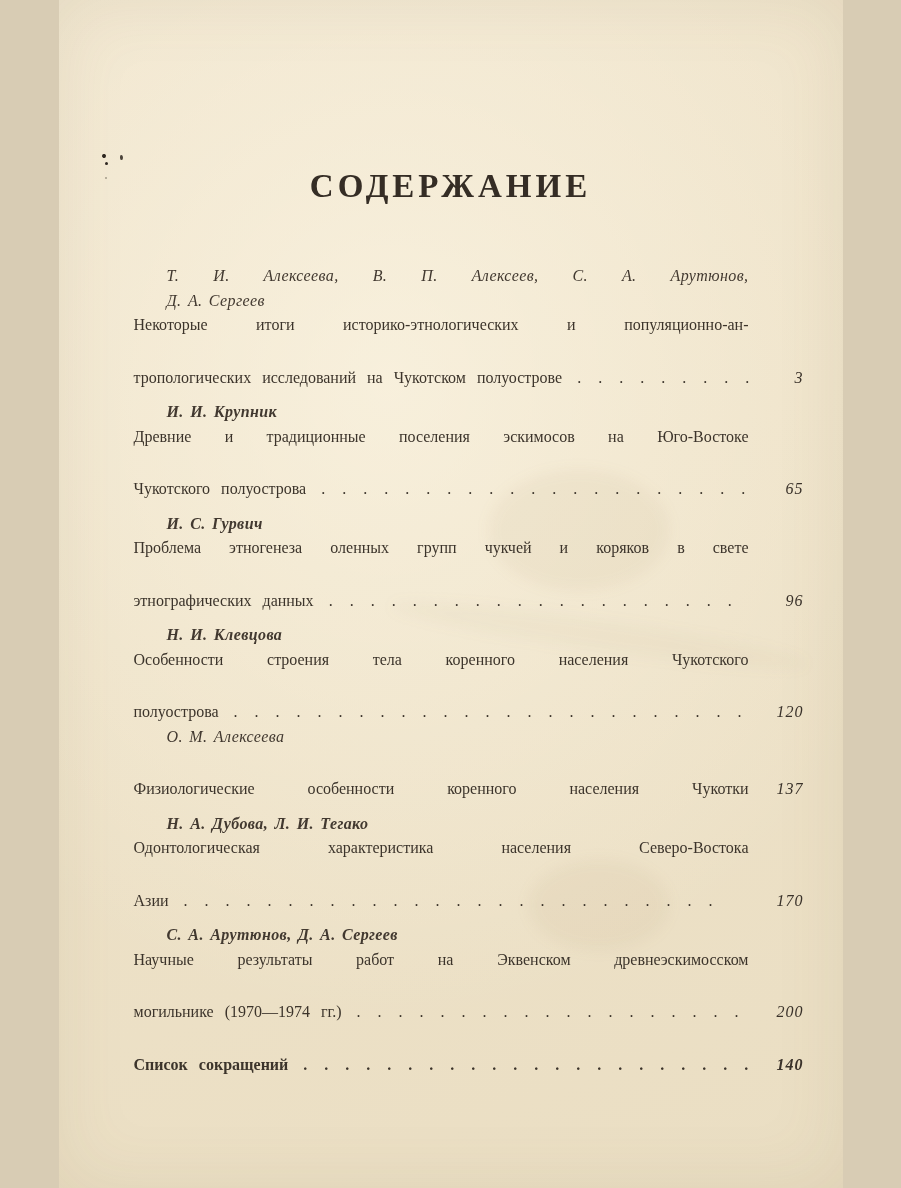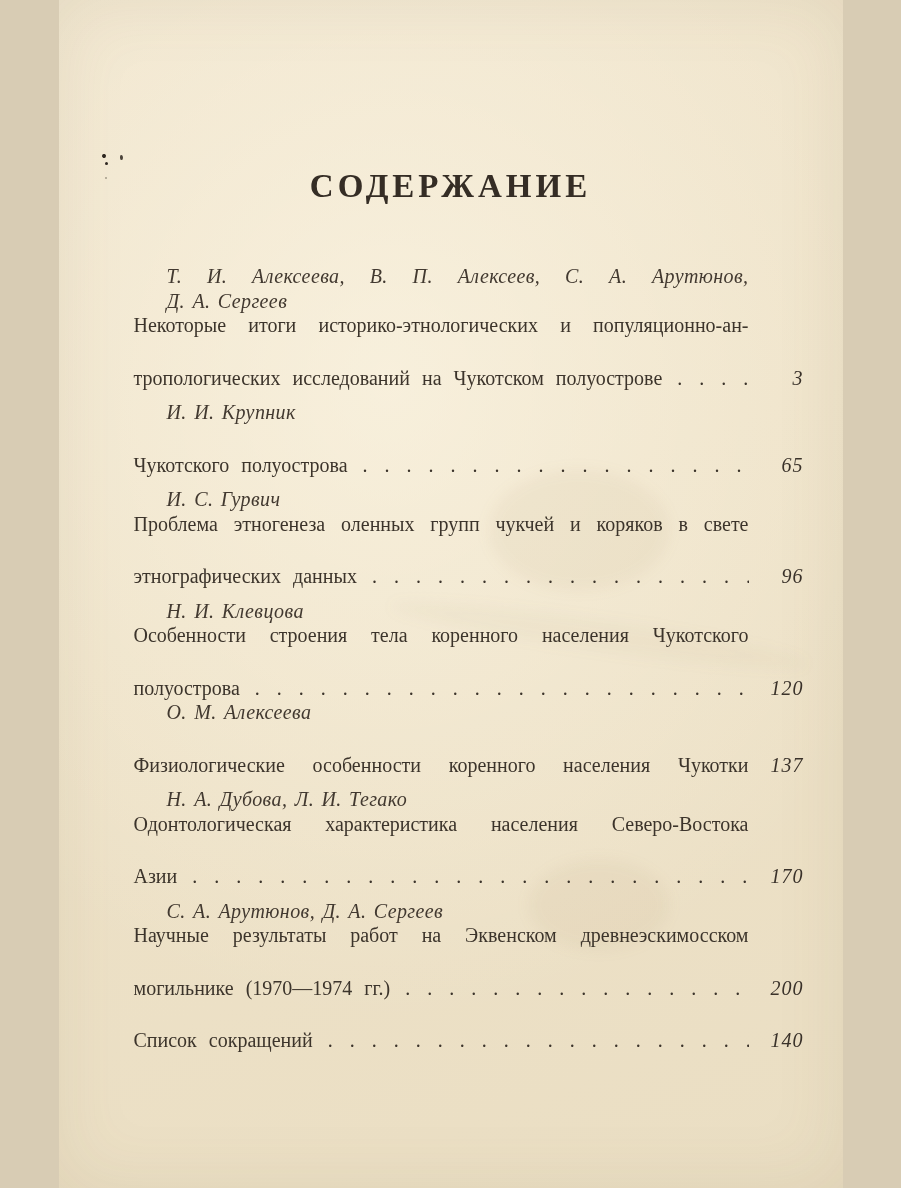"Т. И. Алексеева, В. П." .toc { font-size: 20px -> 16px }
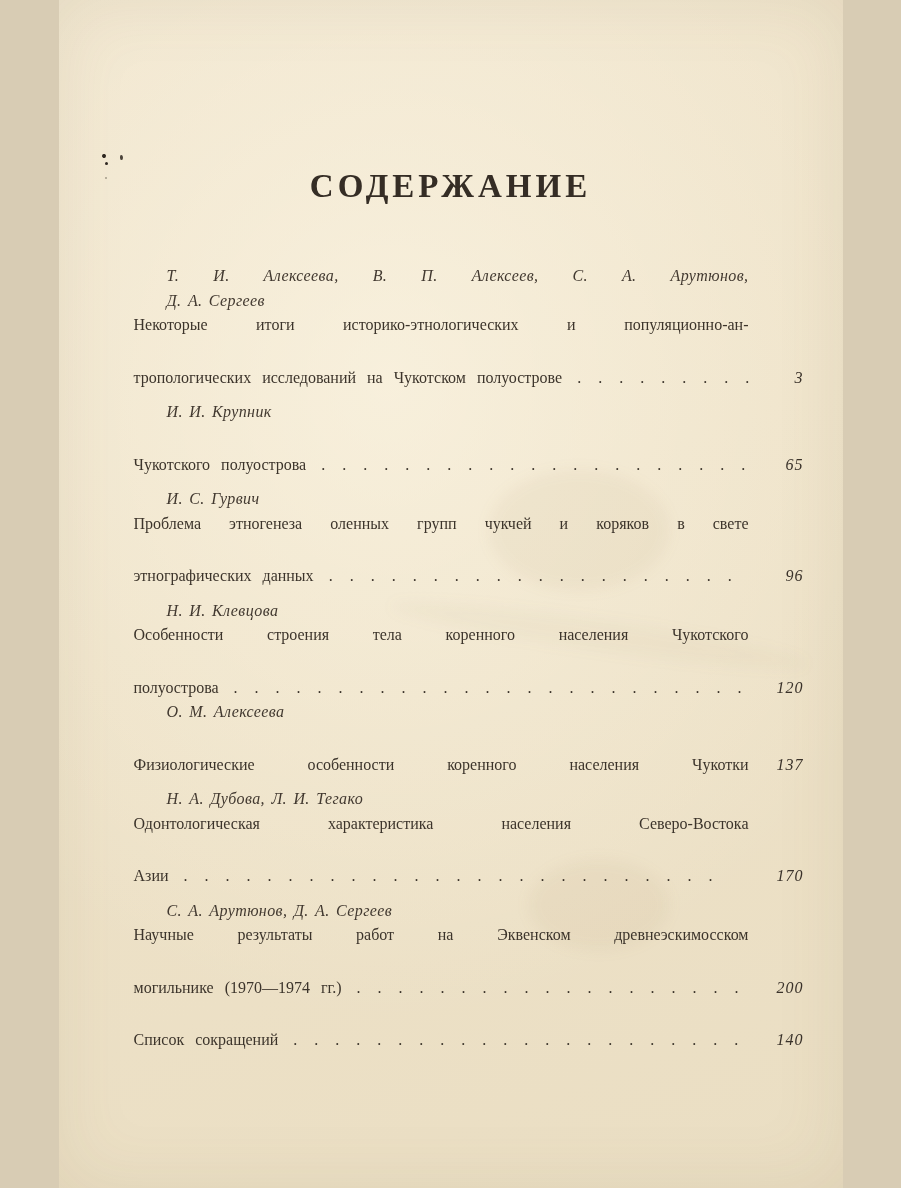"И. И. Крупник" .gap { font-weight: none -> bold }
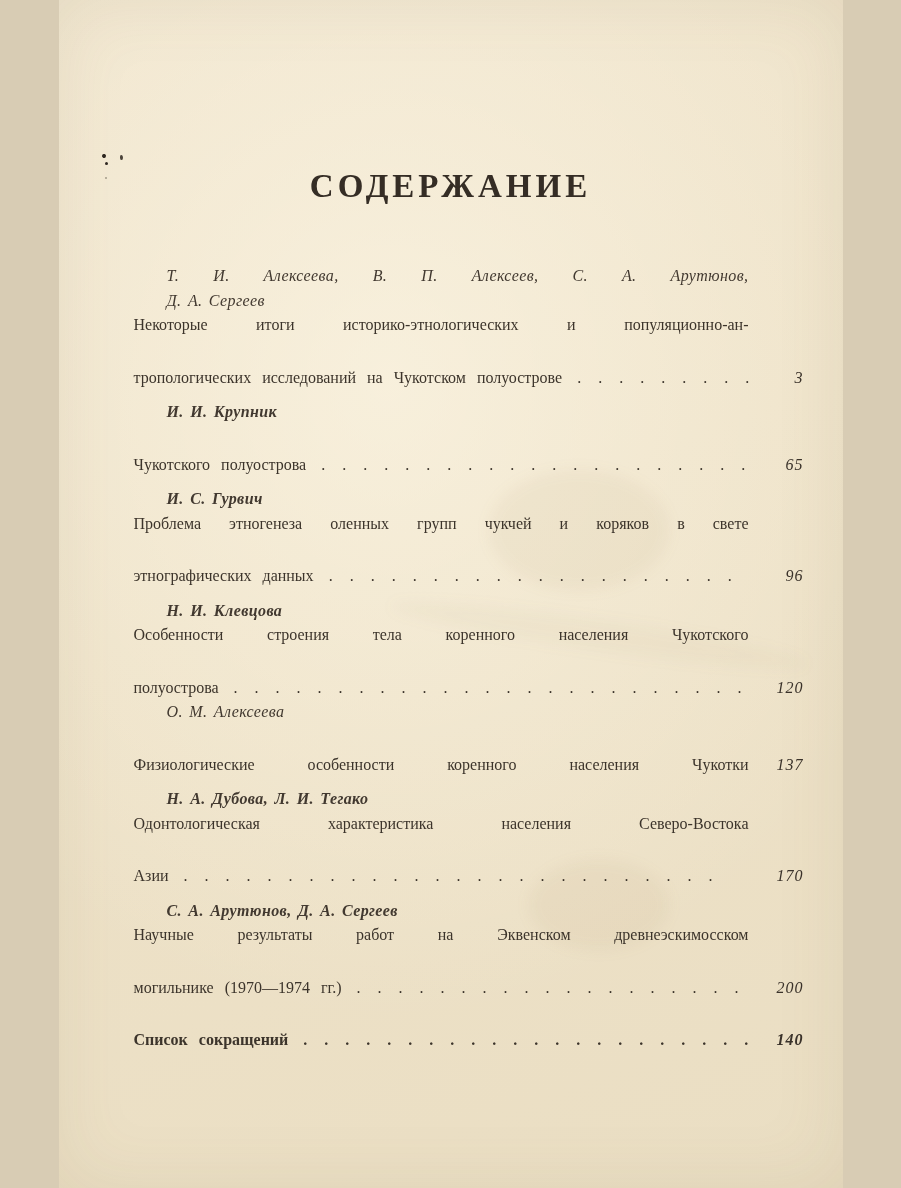"Древние и традиционные поселения" div.line { html: none -> <div>Древние и традиционные поселения эскимосов на Юго-Востоке</div> }
